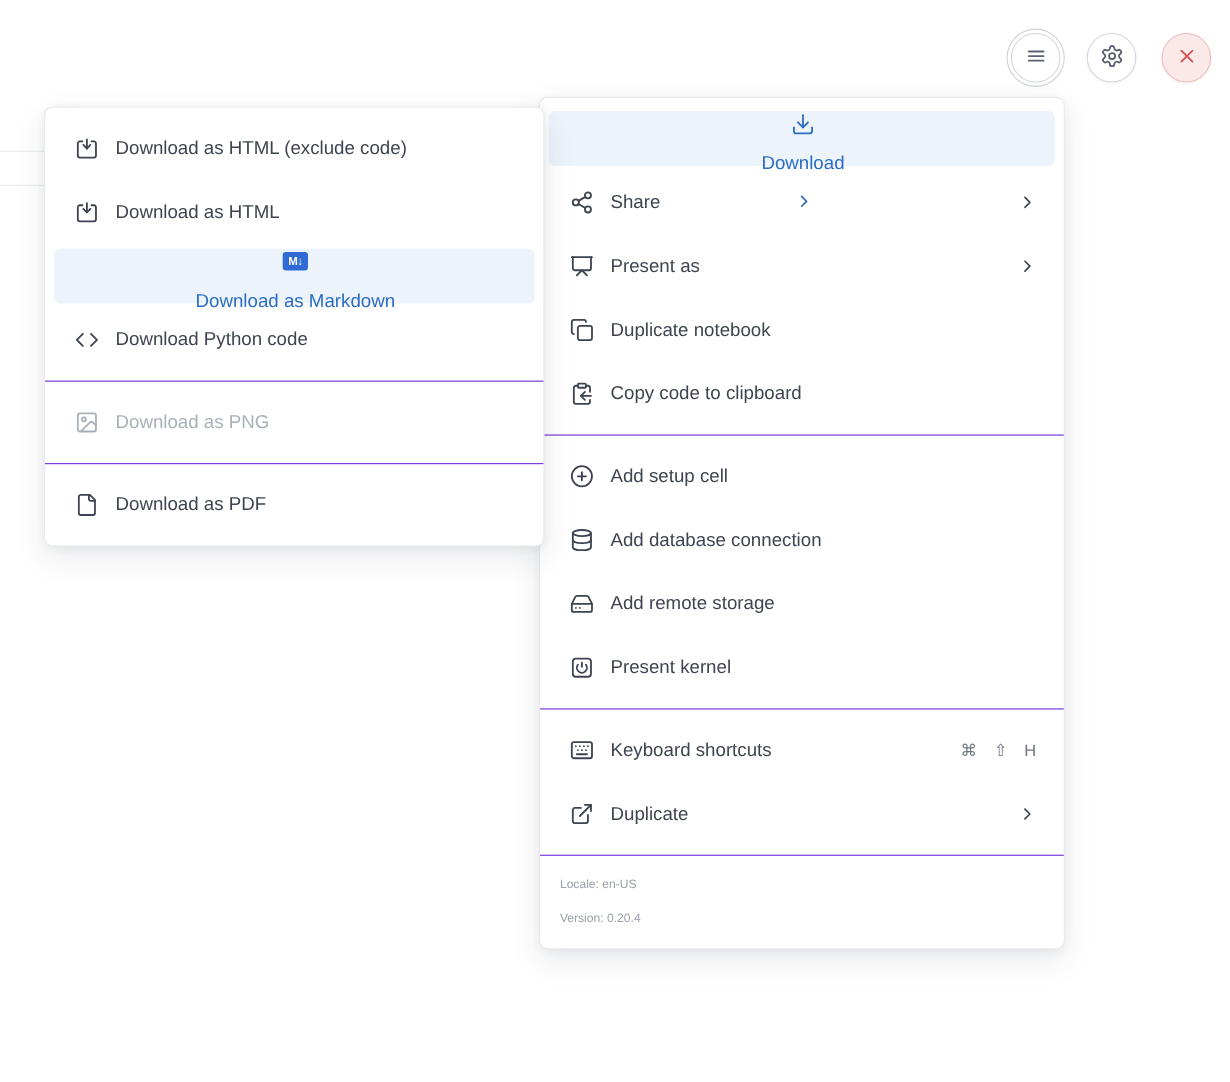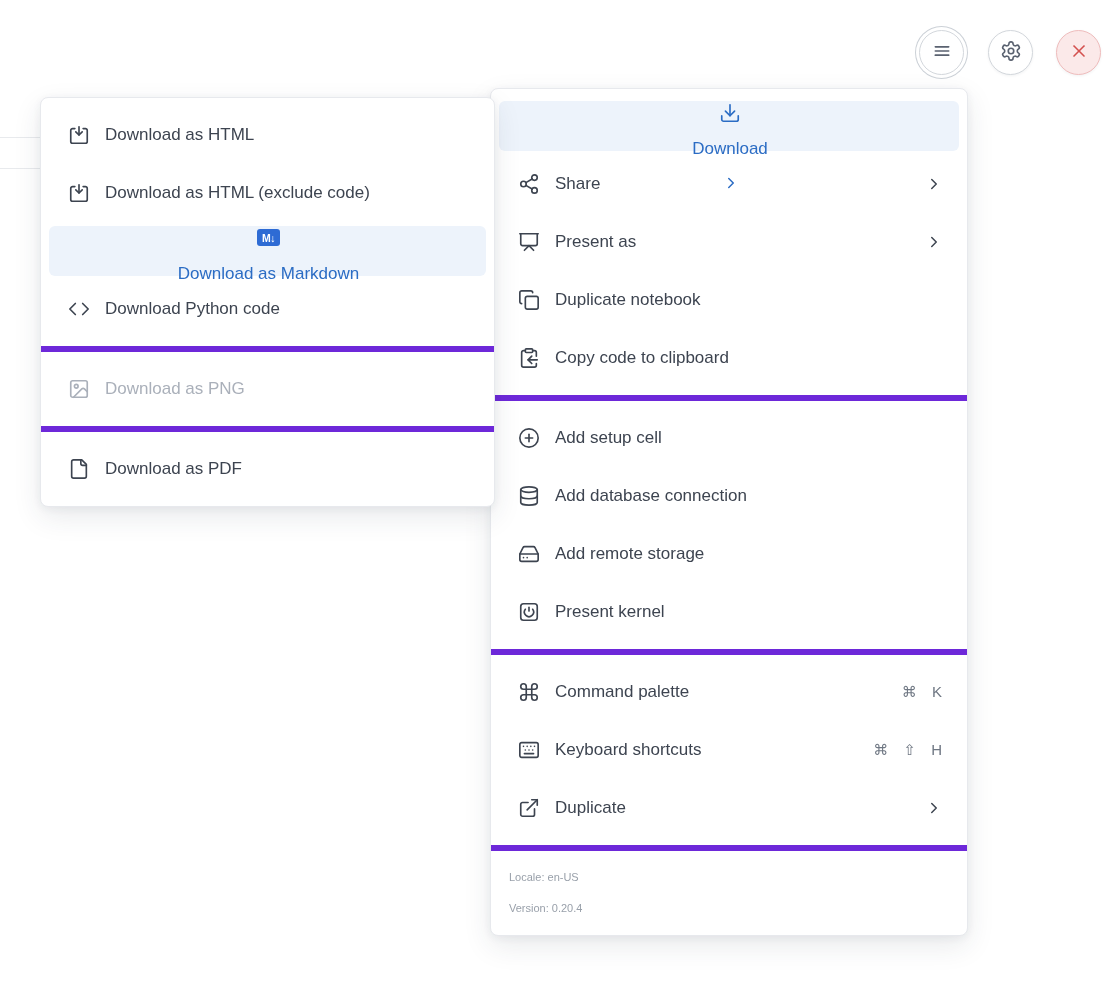"Download as HTML" div.menu-item { order: before "Download as HTML (exclude code)" -> after "Download as HTML (exclude code)" }
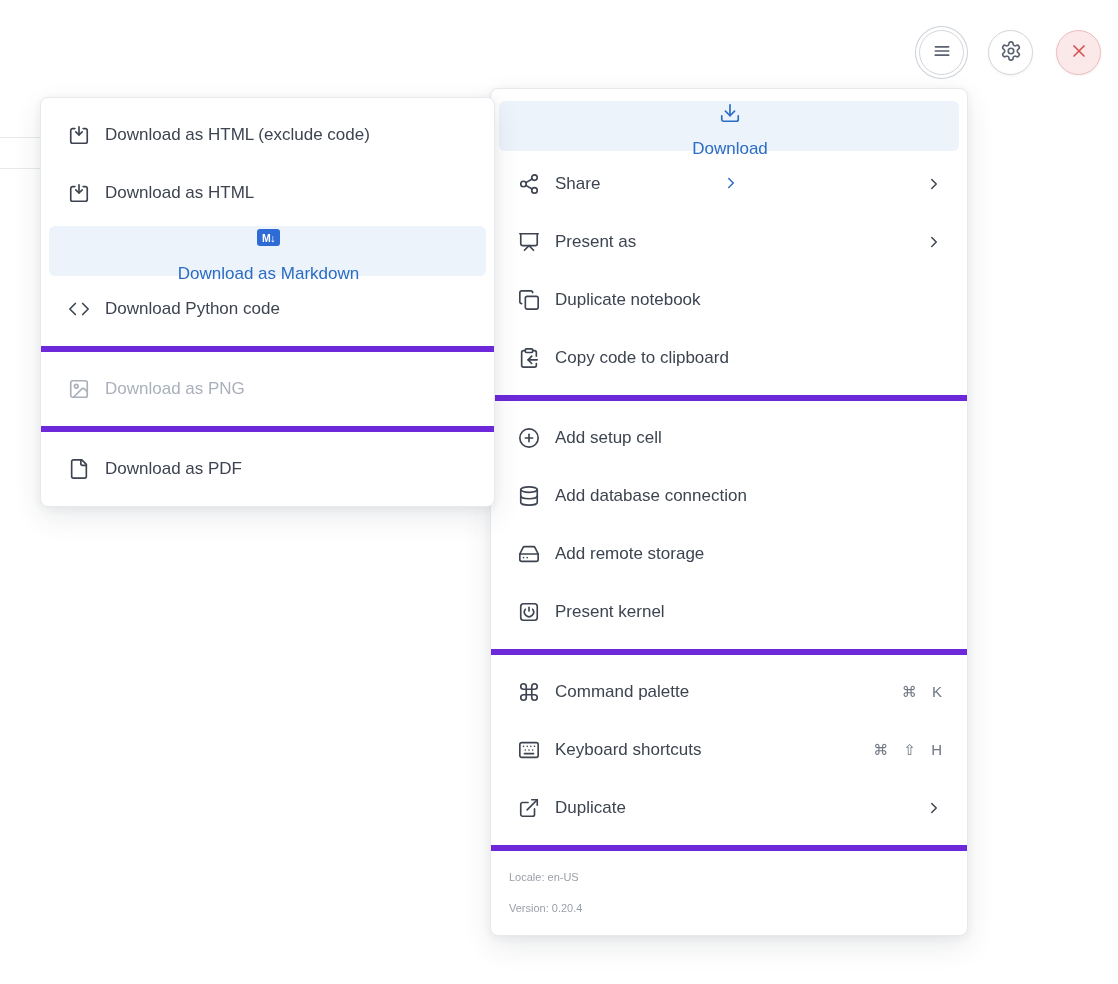"Download as PNG" .menu-group + .menu-group, .menu-footer { border-top: 6px solid #6d28d9 -> 1px solid #6d28d9 }
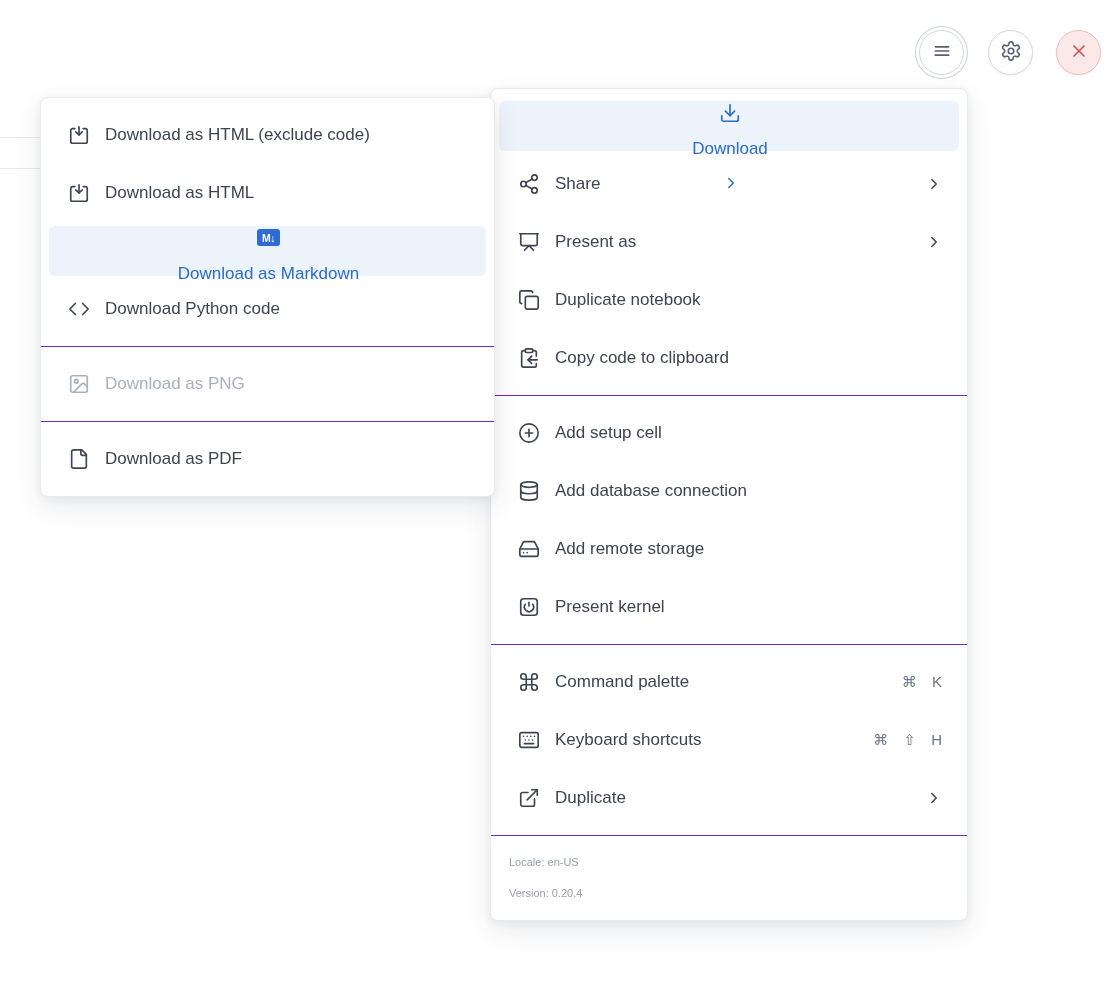"Command palette" div.menu-item { html: <div> <span> <svg> <path></path> </svg> </span> <span>Command palette</span> <span>⌘ K</span> </div> -> none }
